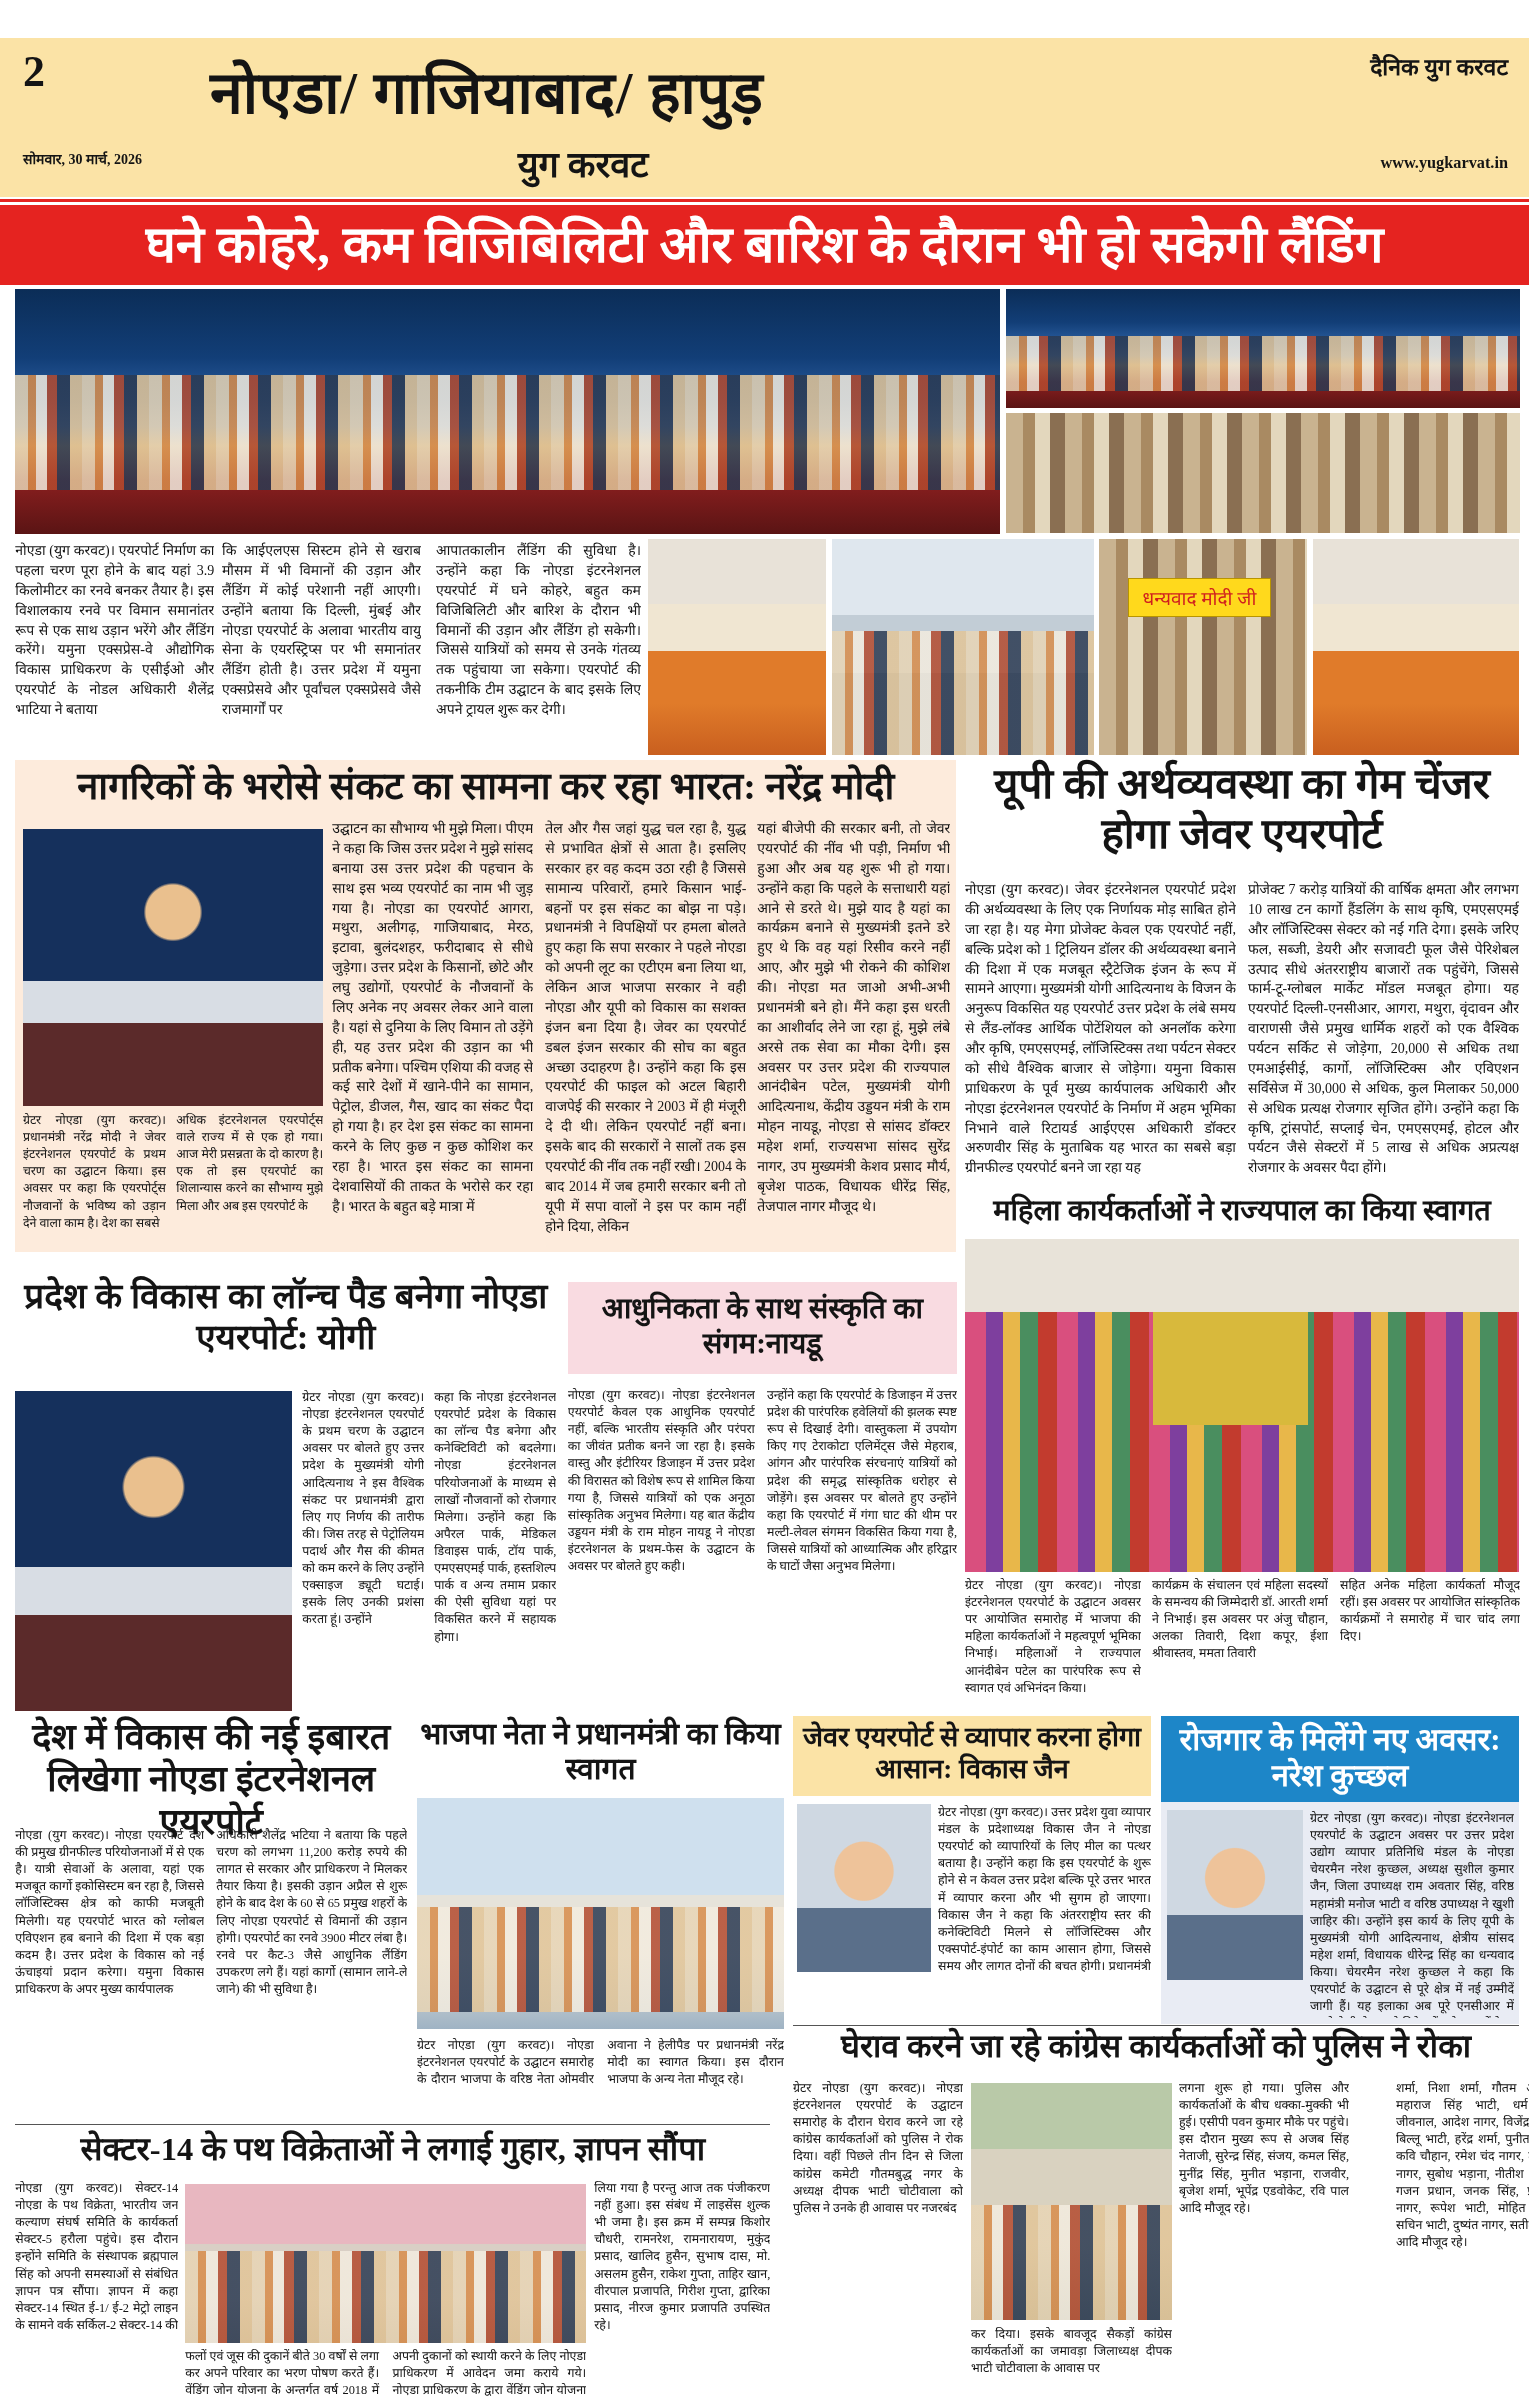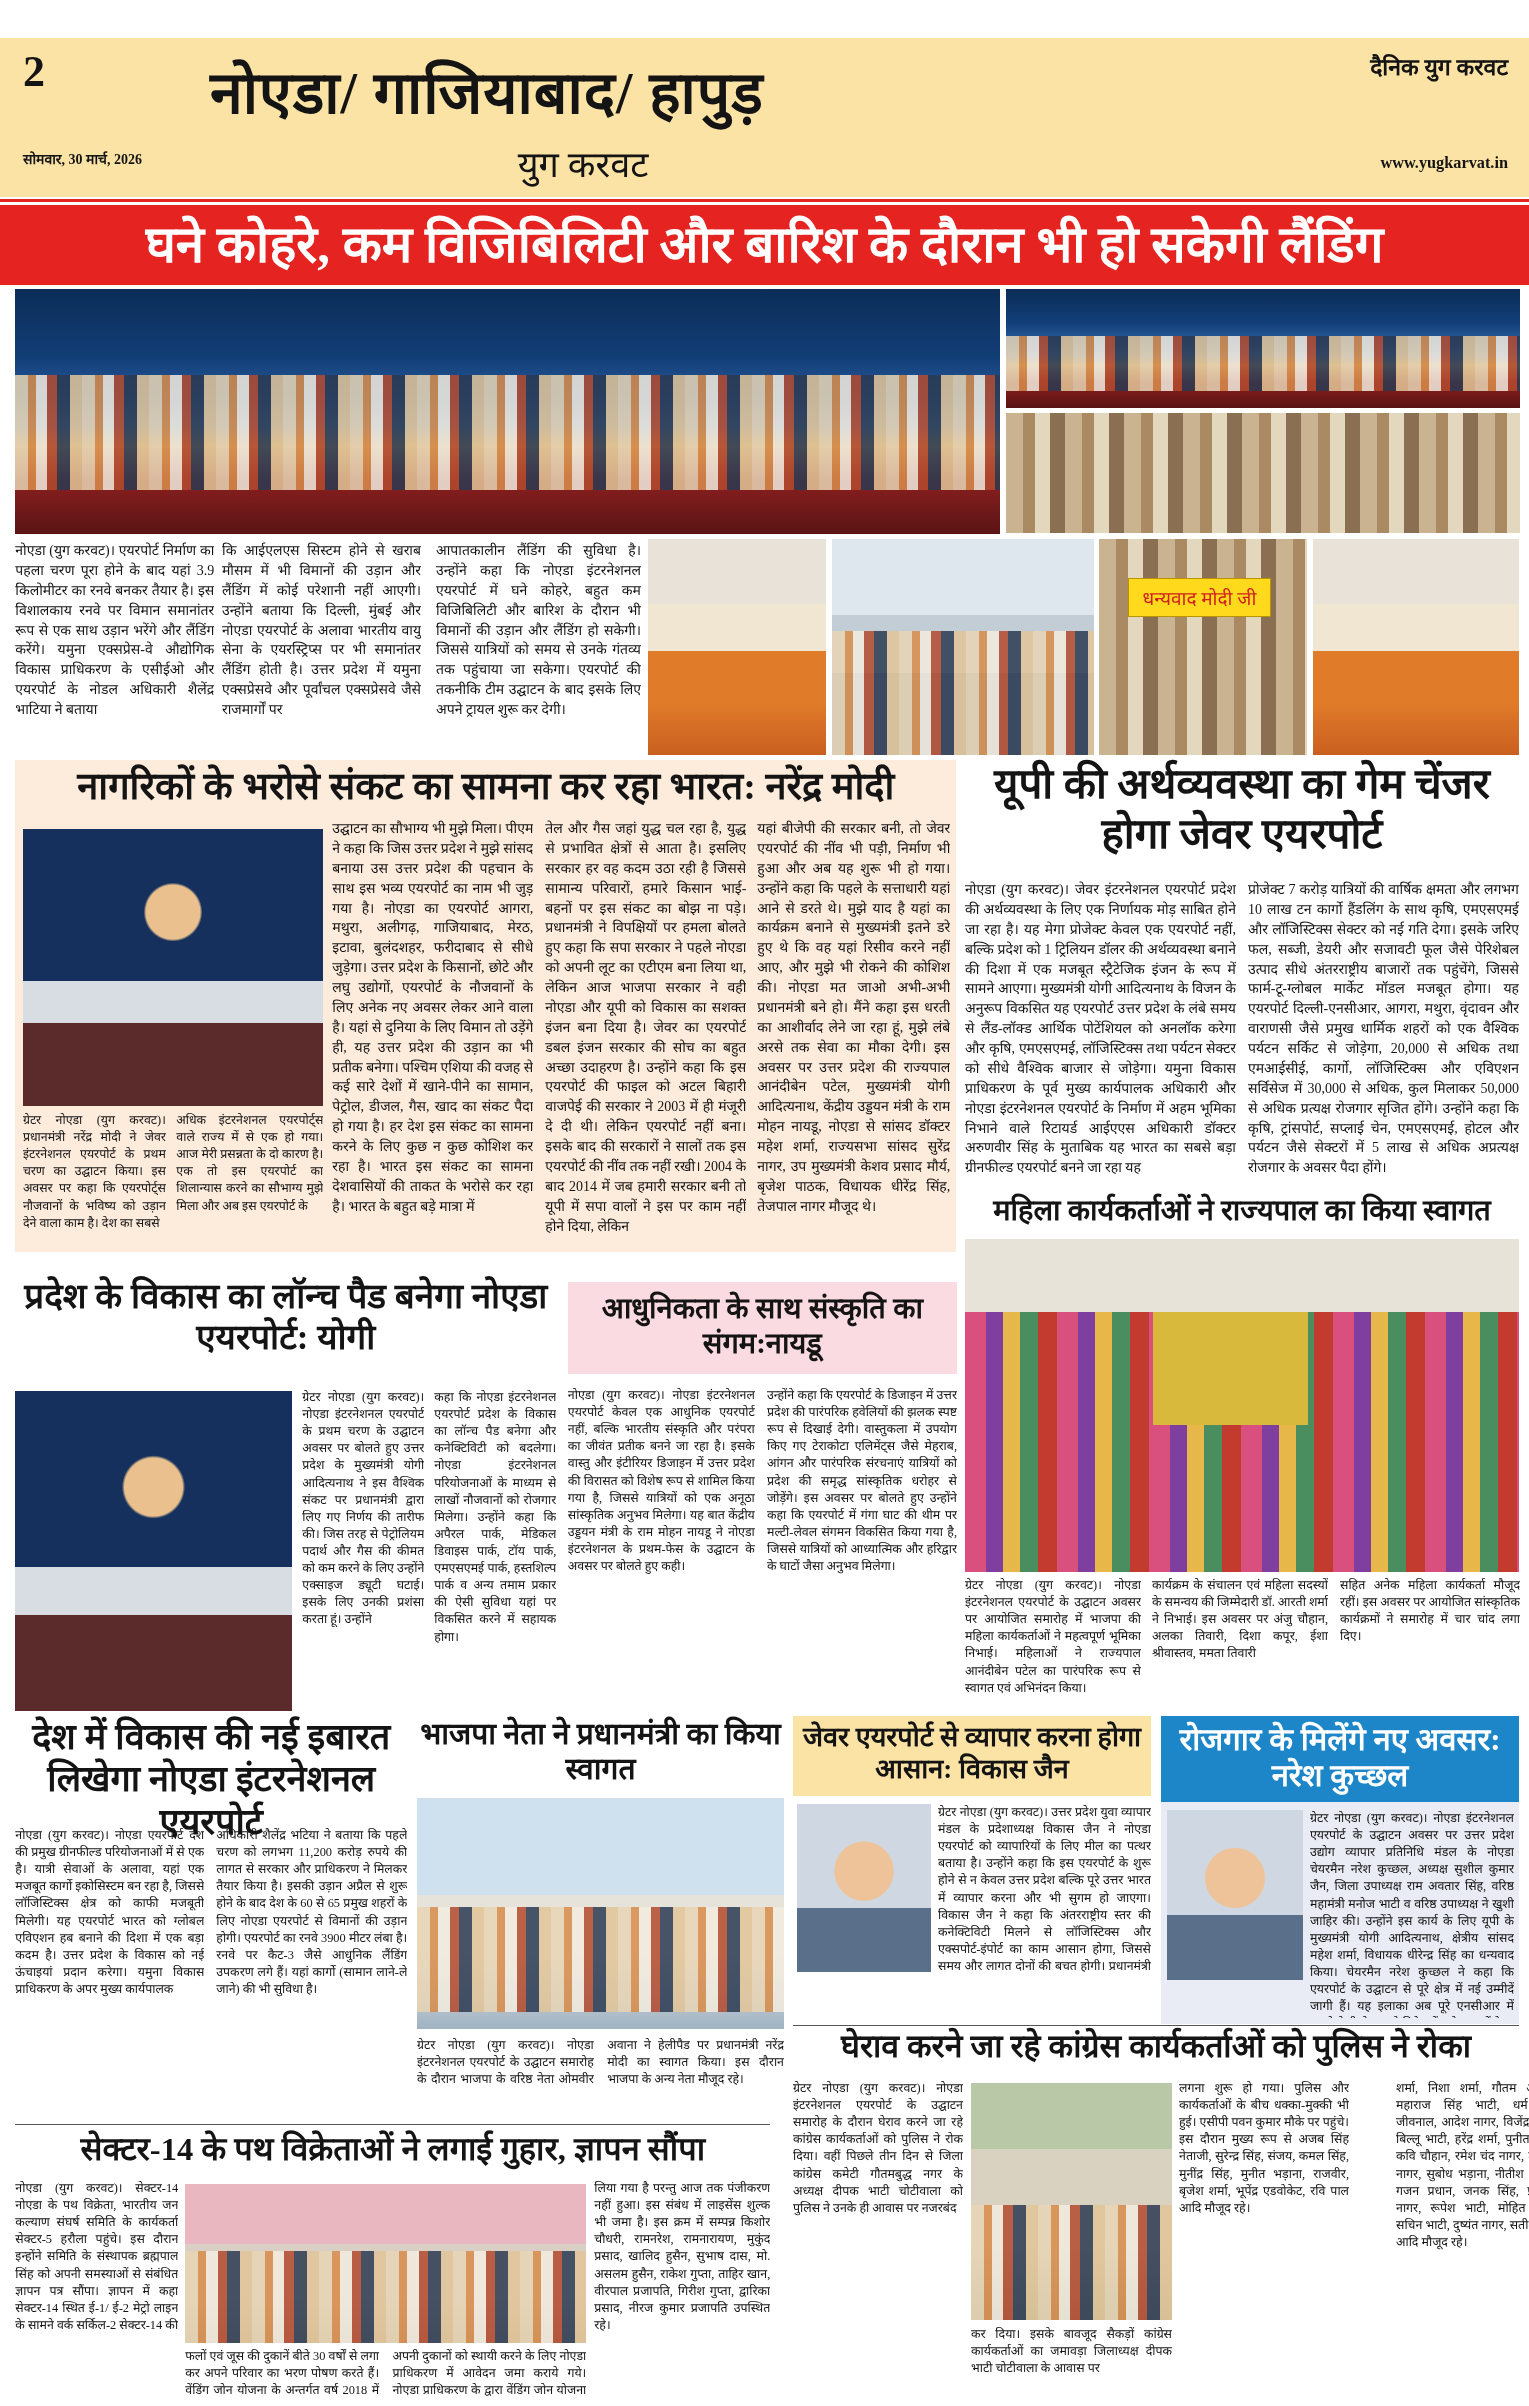"युग करवट" .brand { font-weight: normal -> bold }
